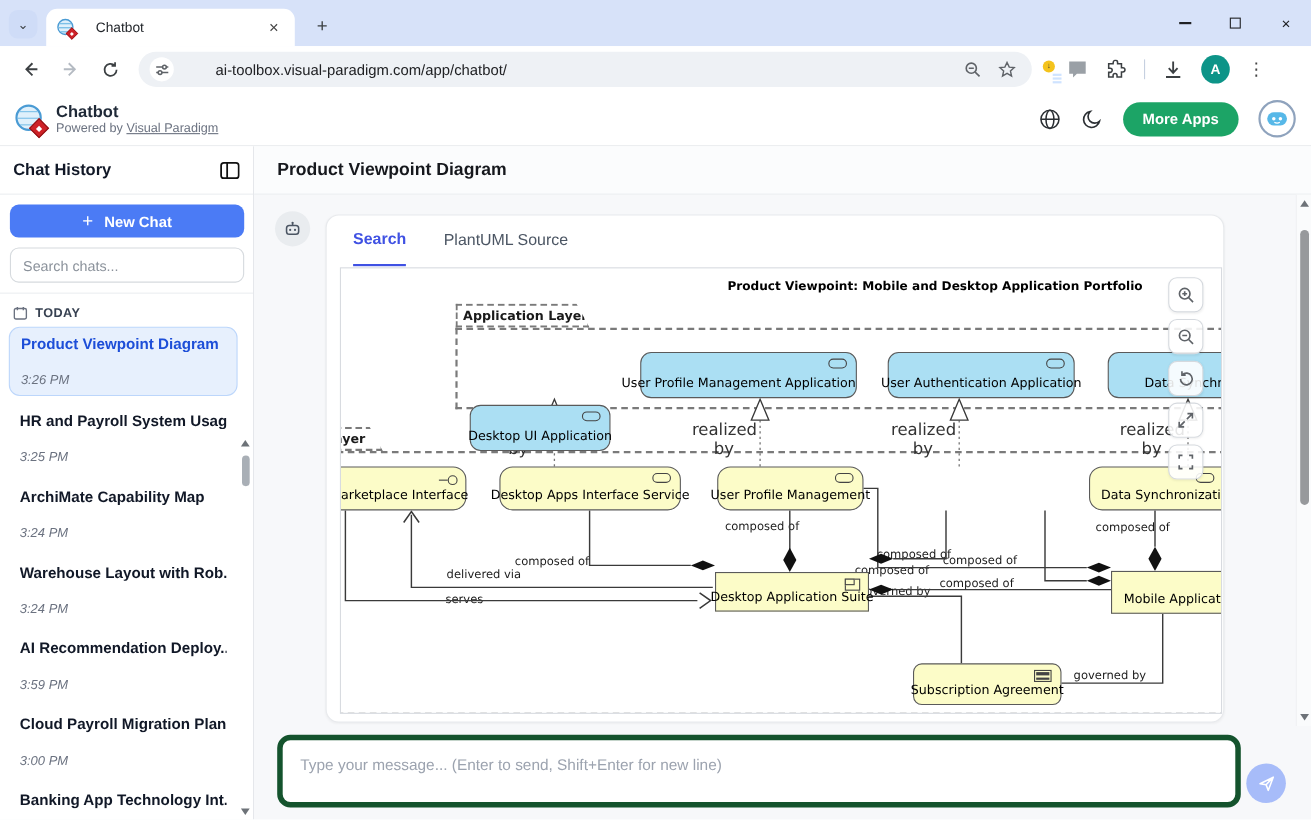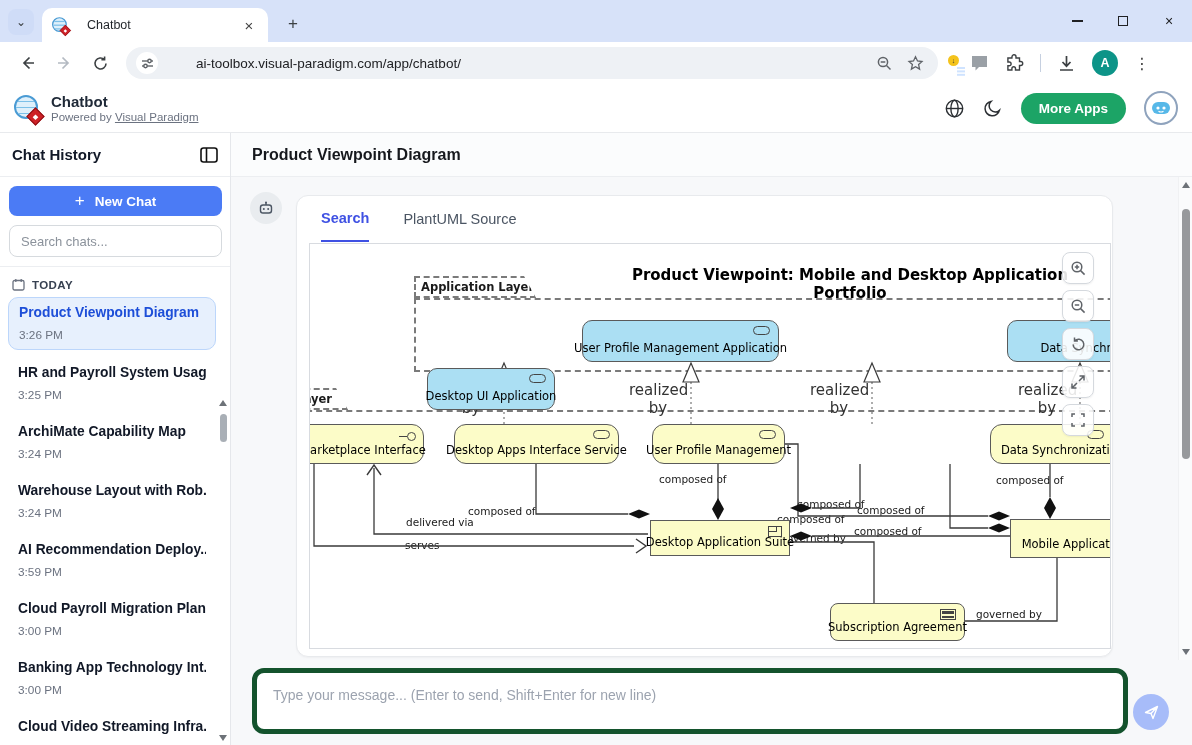"Product Viewpoint: Mobile and Desktop" .dg-title { font-size: 15px -> 11px; top: 22px -> 10px }
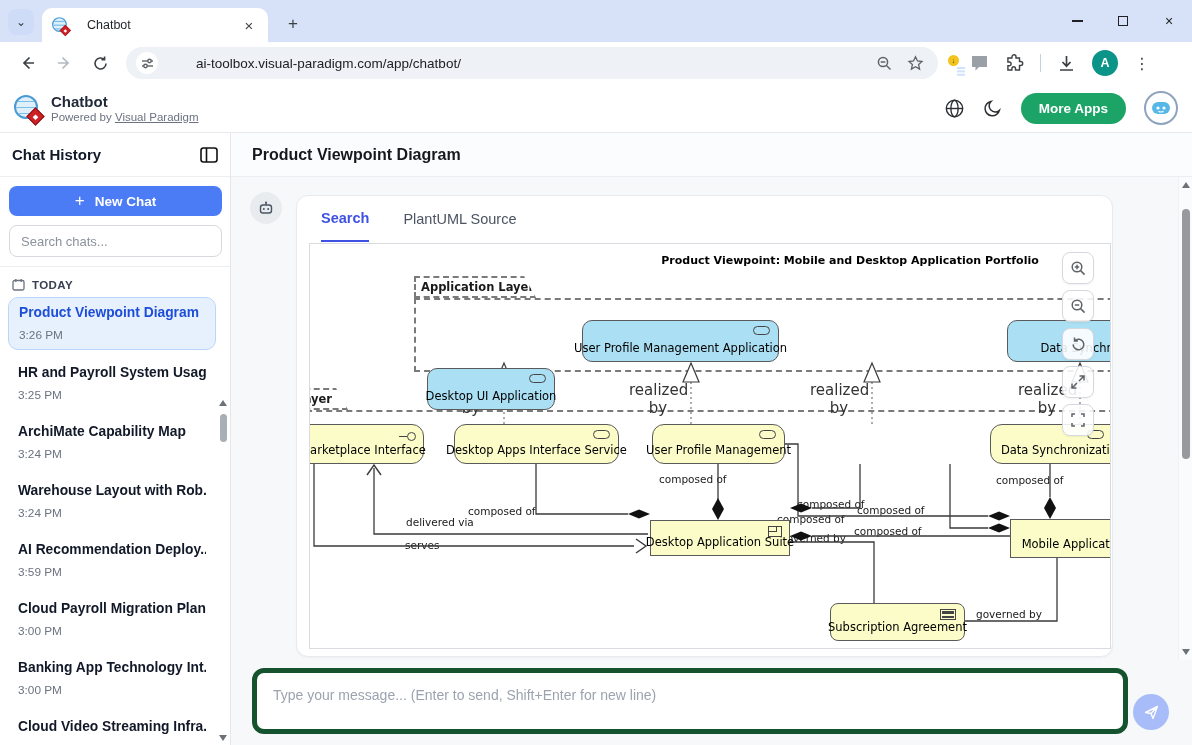"3:26 PM" .chat-item .ci-time { font-style: none -> italic; margin-top: 8px -> 18px }
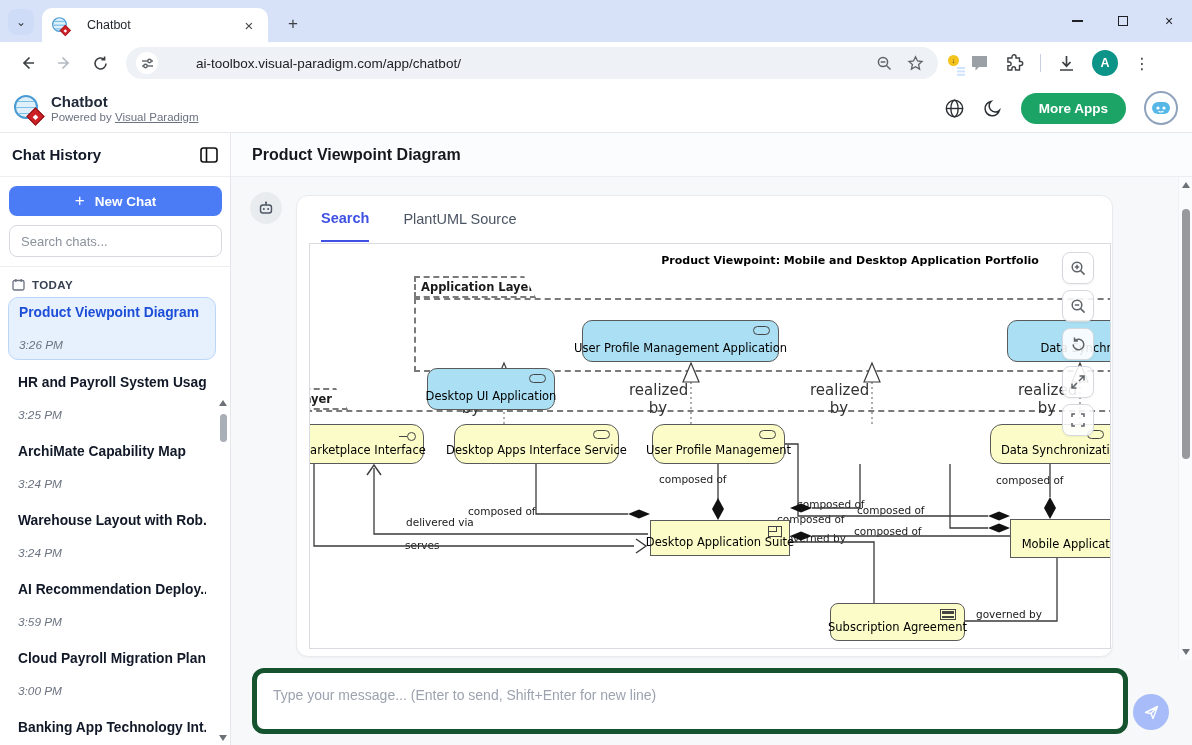"User Profile Management Application" div.dg { justify-content: none -> flex-end }
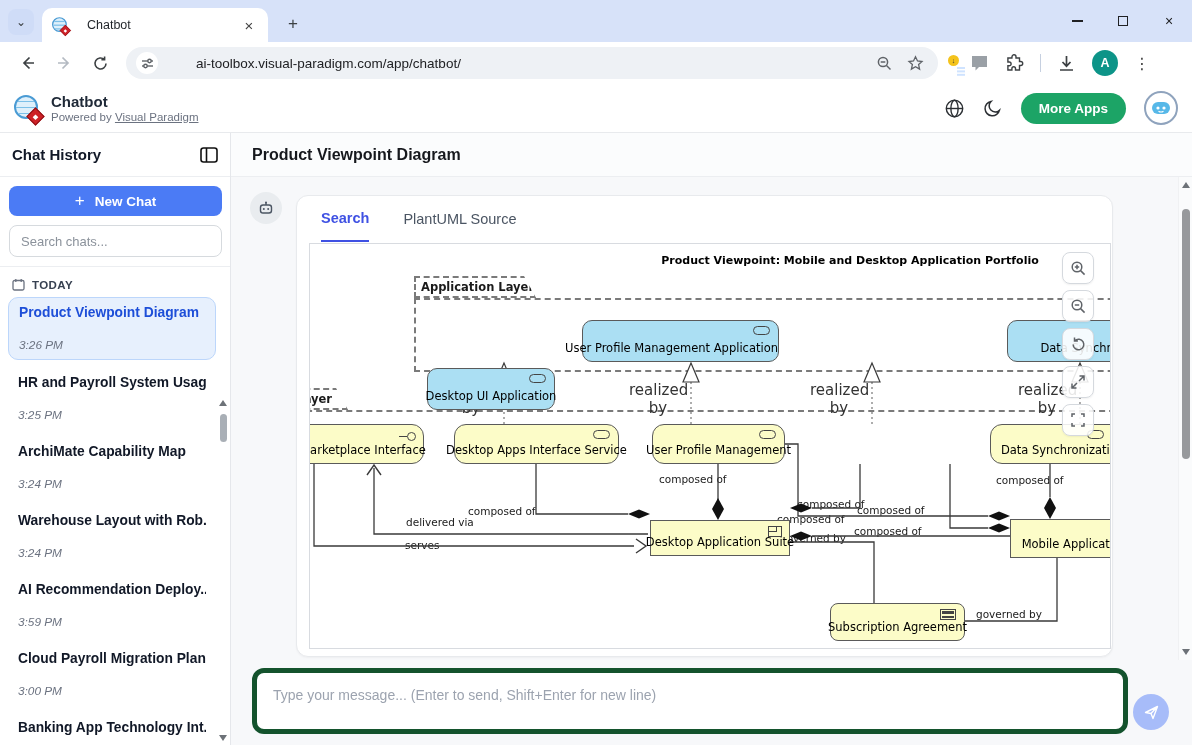"User Authentication Application" div.dg { html: none -> <div> <span></span> <span>User Authentication Application</span> </div> }
